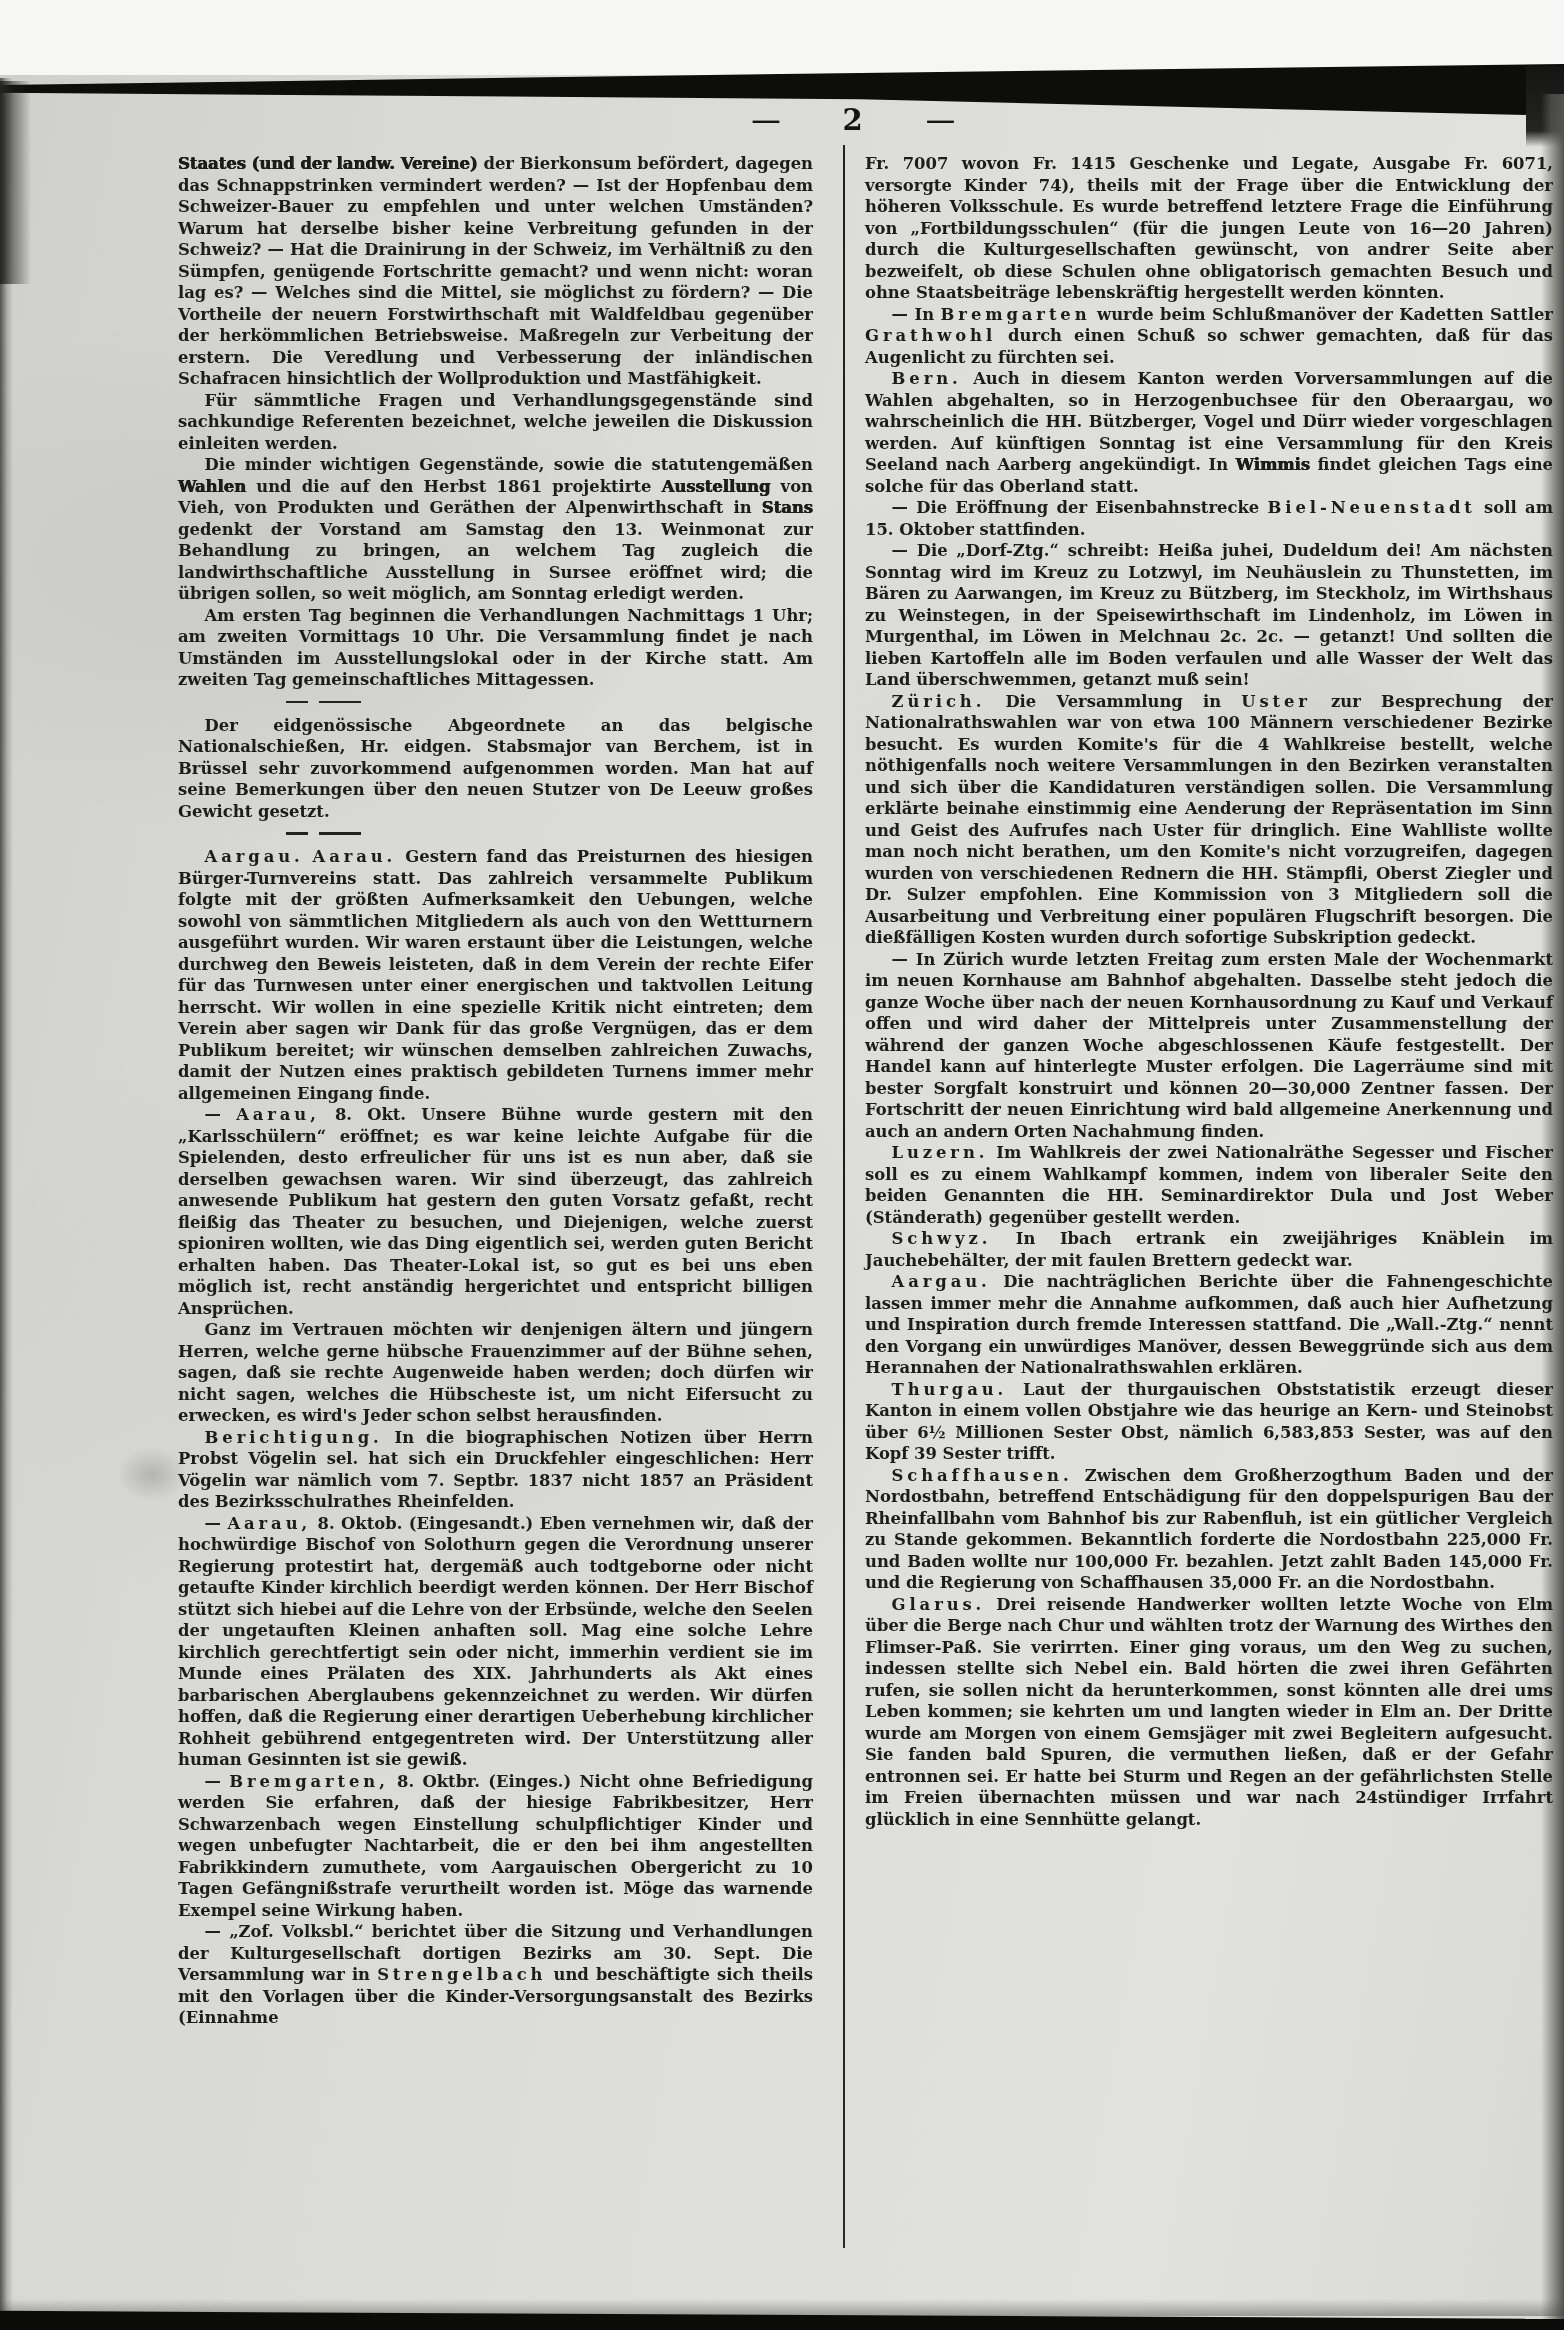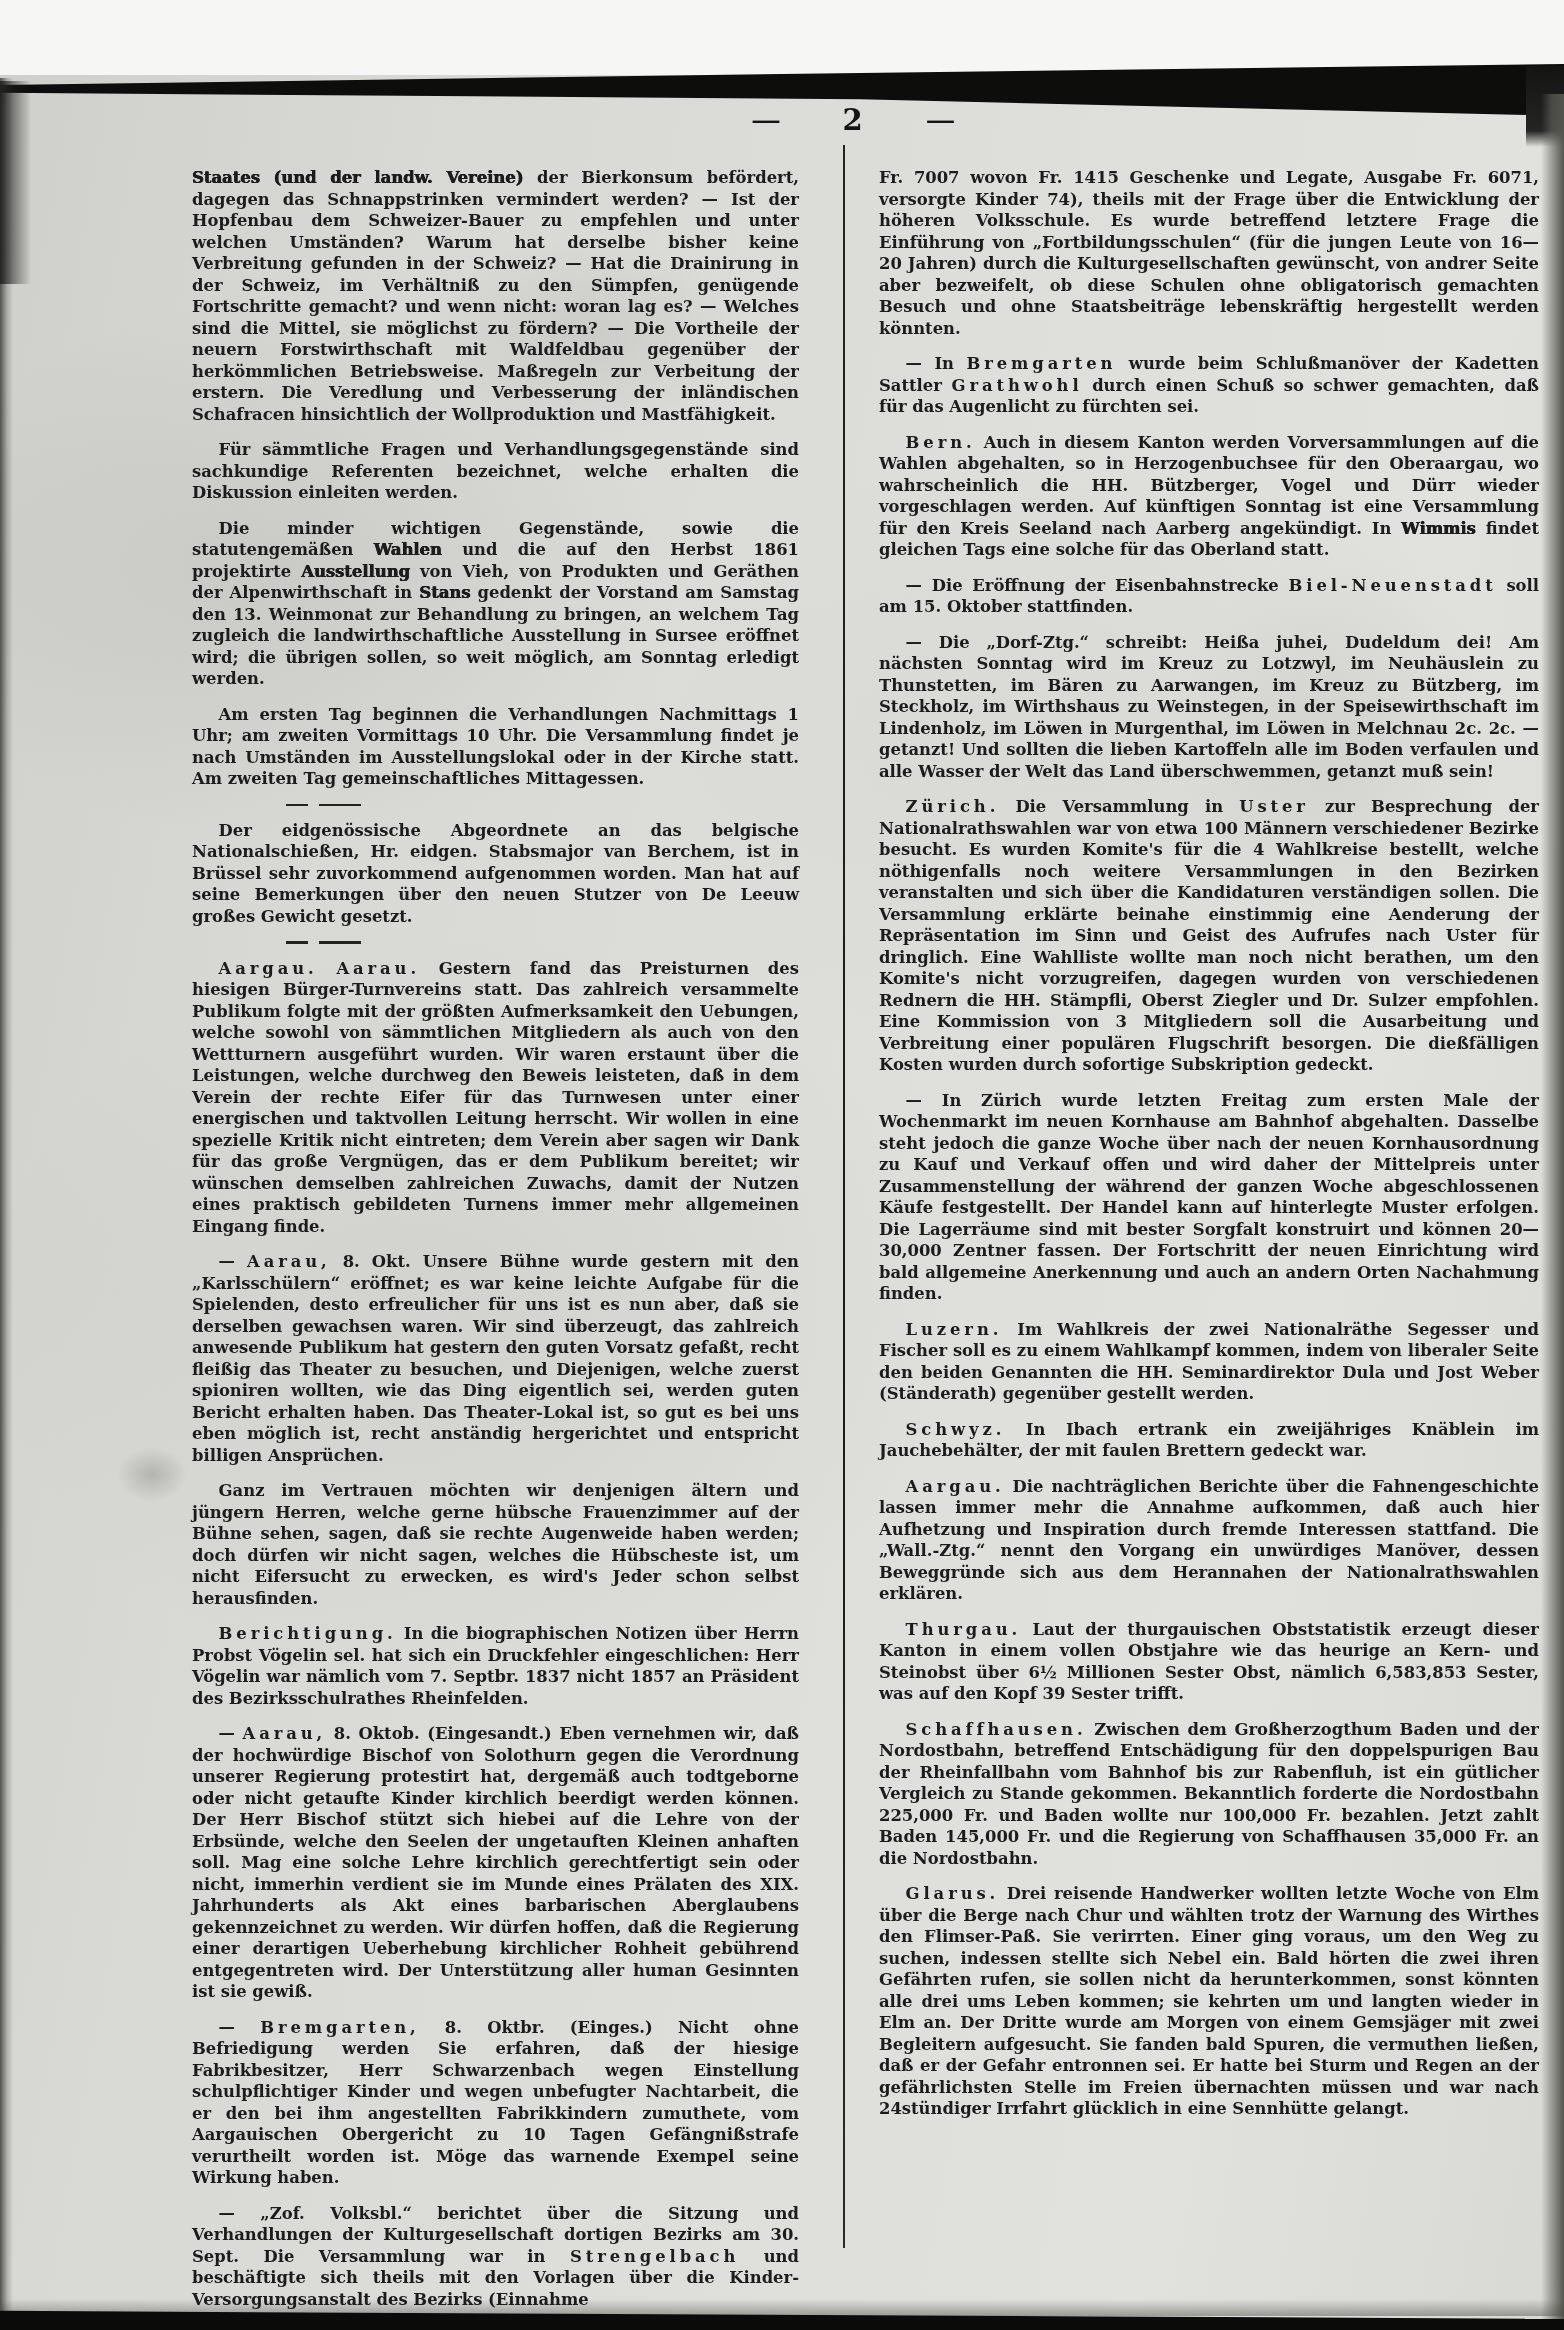"Staates (und der landw. Vereine)" .para { margin: 14px -> 0 }
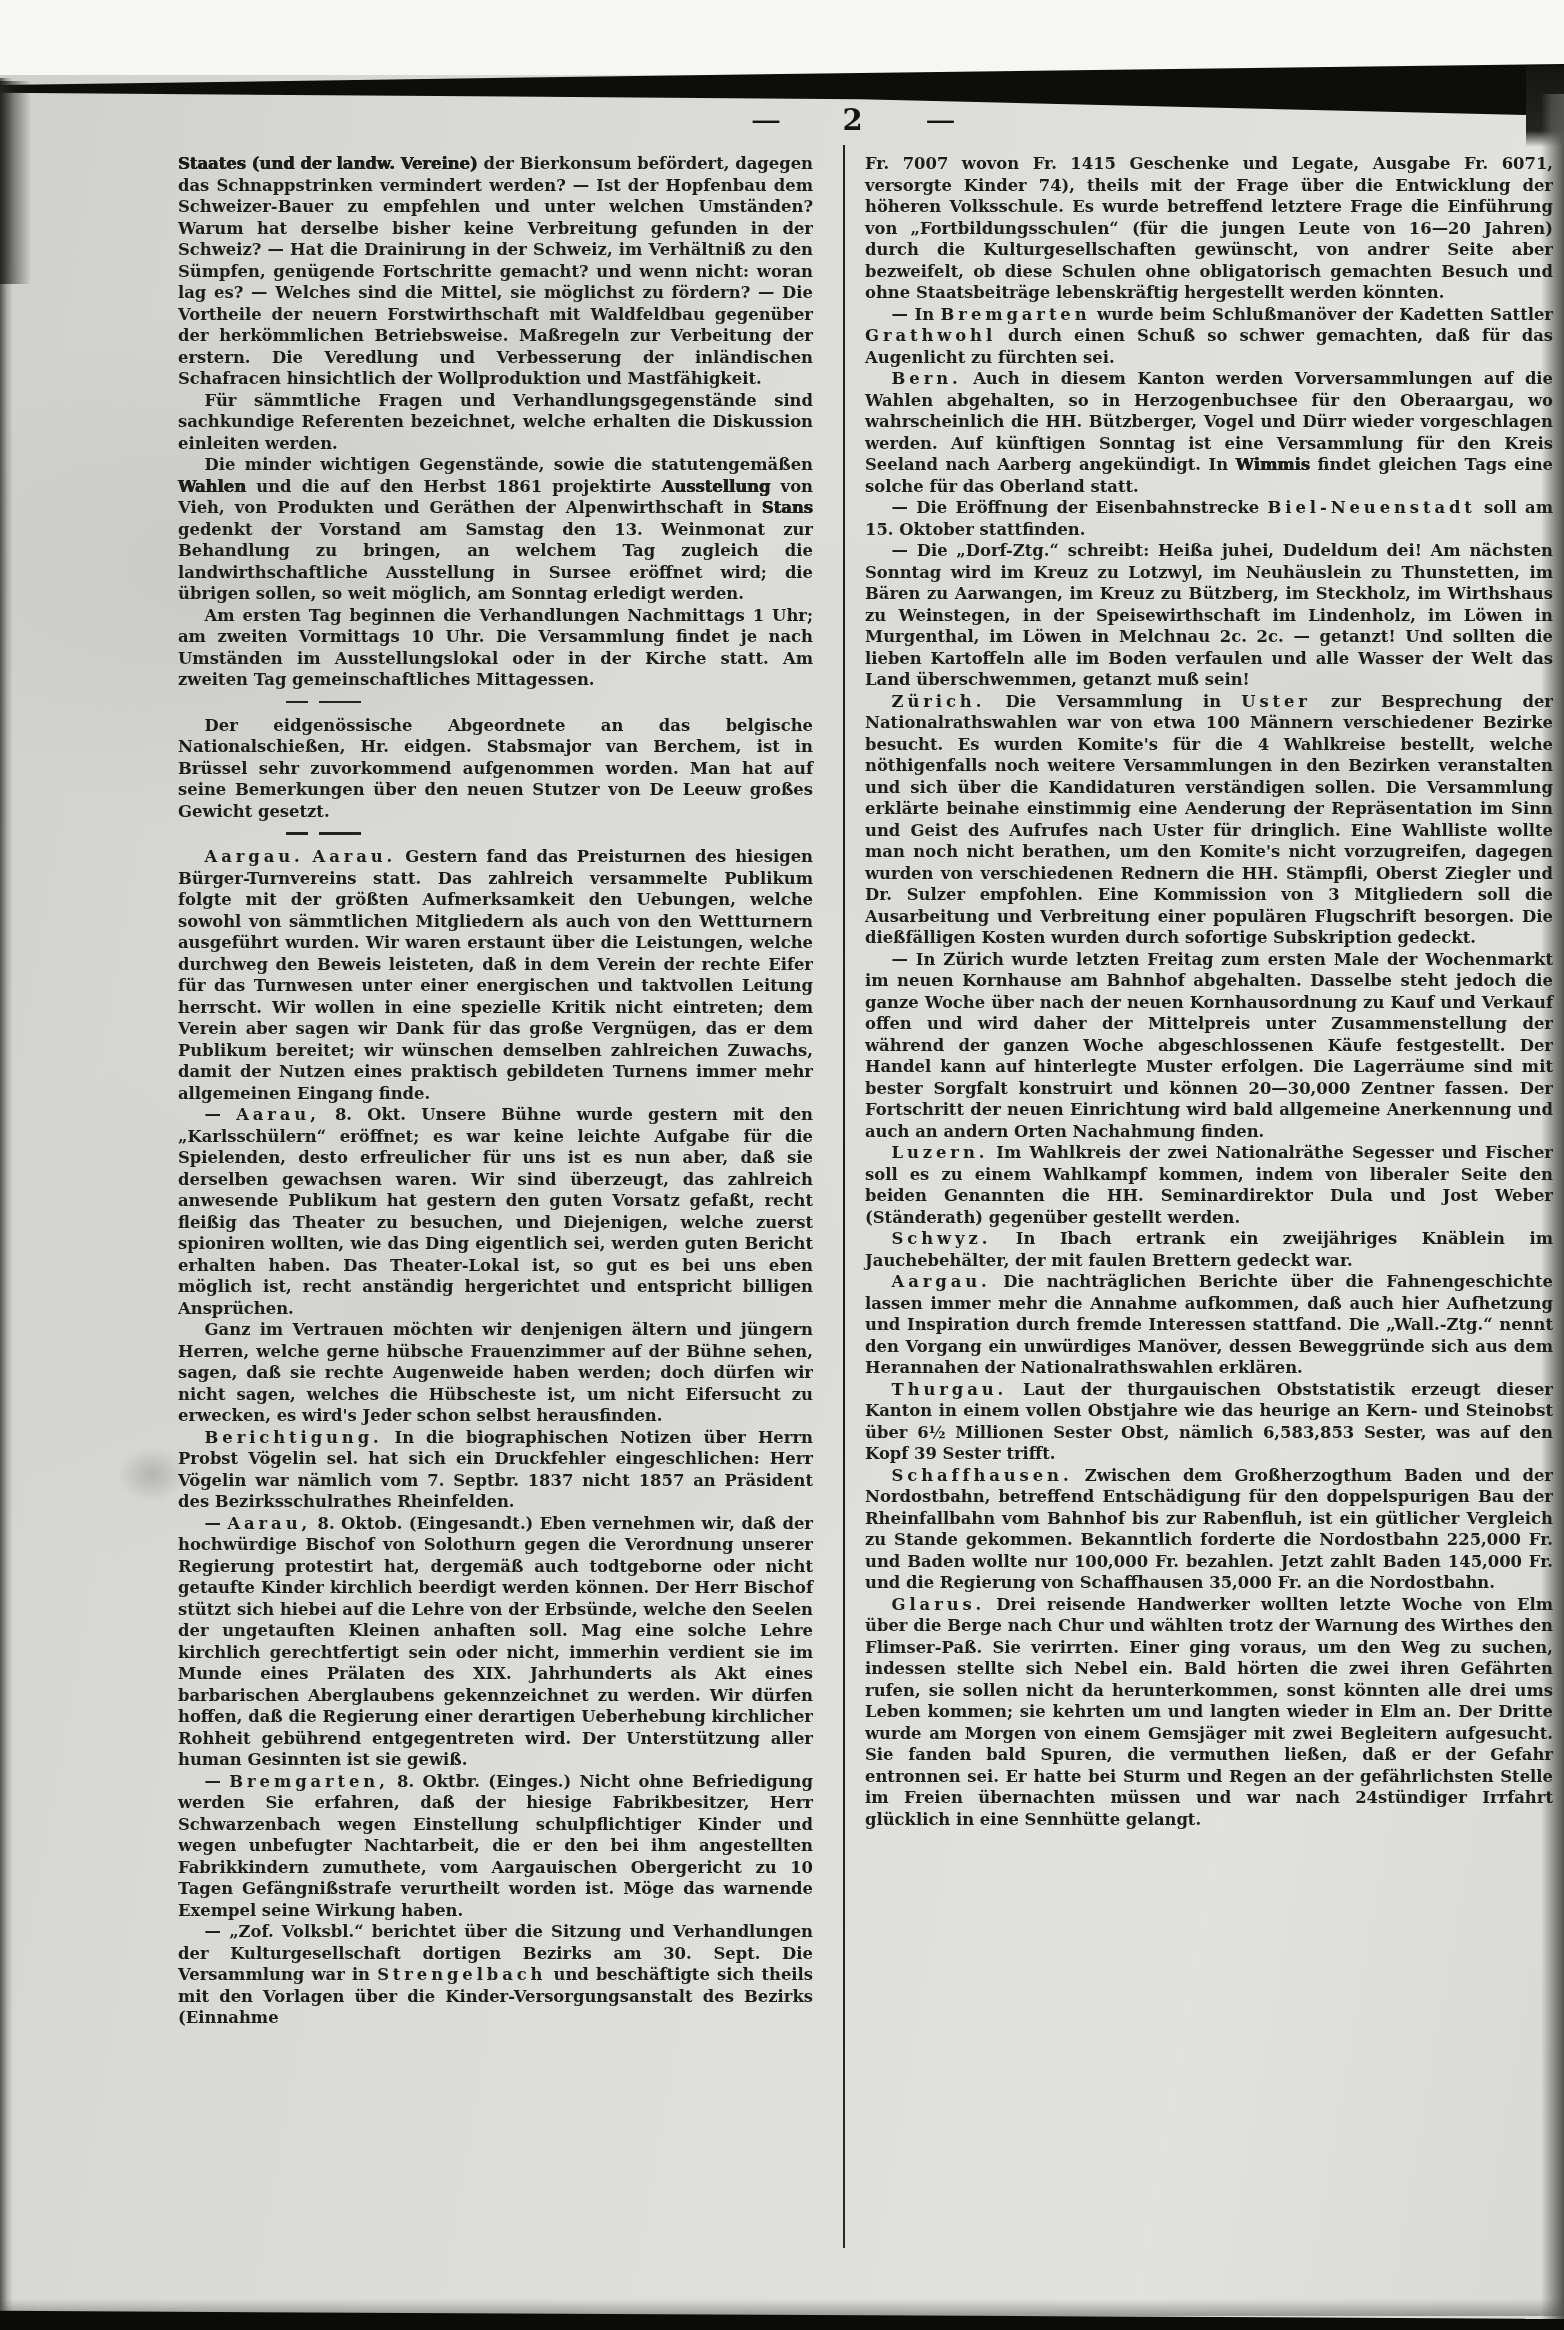"Für sämmtliche Fragen und" span { text: erhalten -> jeweilen }
